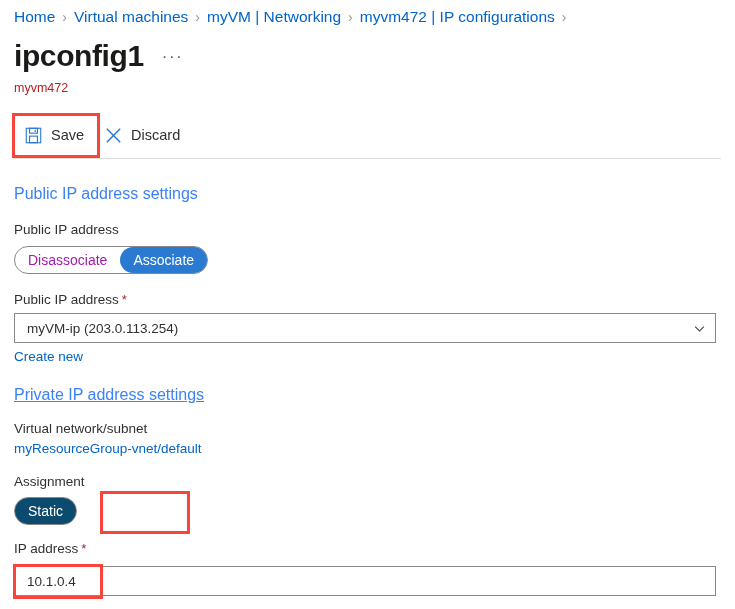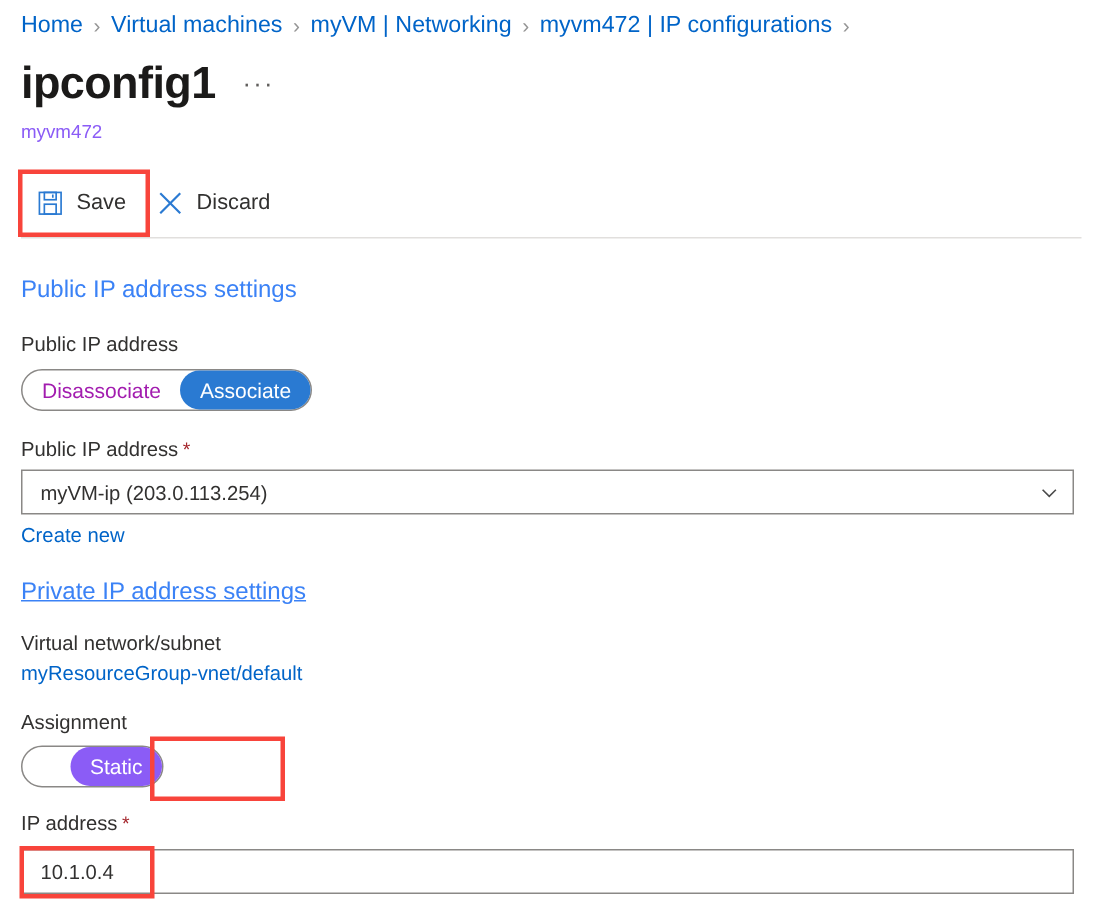"myvm472" .subtitle { color: #8b5cf6 -> #b91c1c }
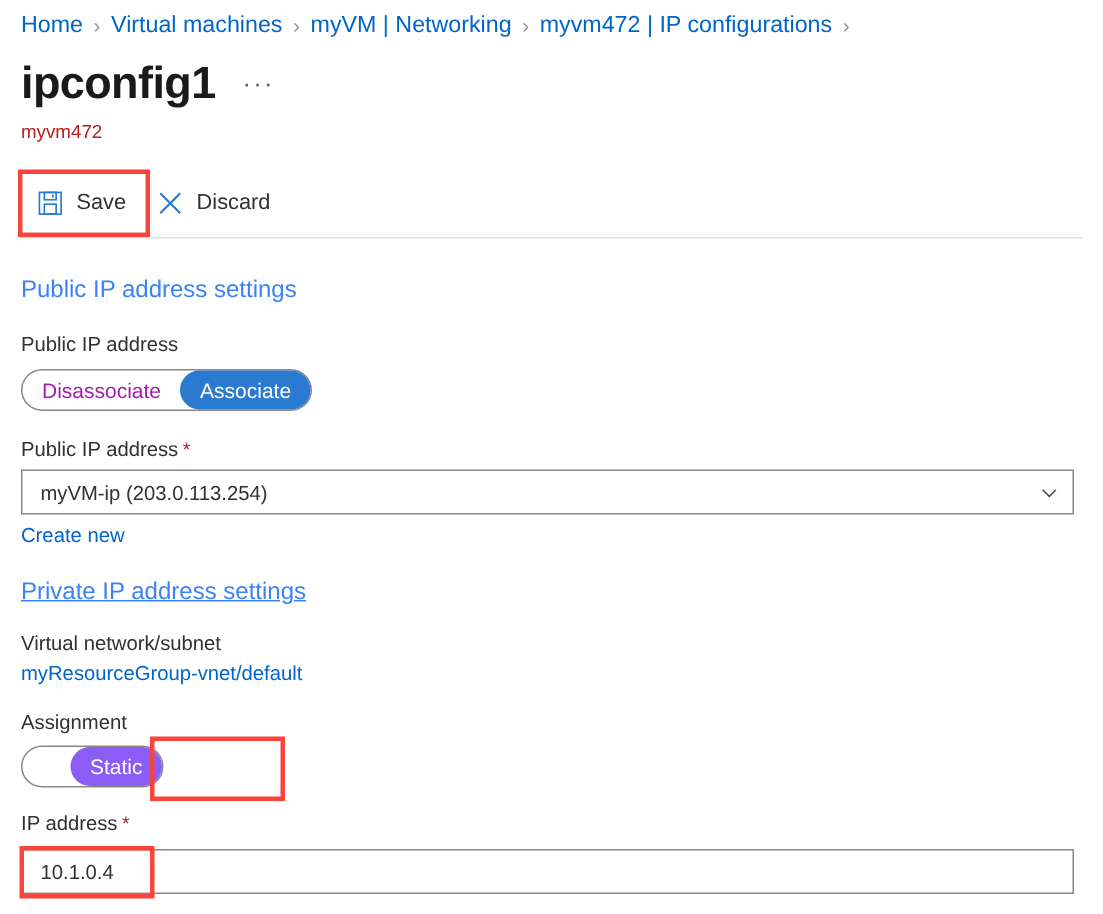"Static" .pill-opt.selected-purple { background: #8b5cf6 -> #0c4a6e; margin-left: 32px -> none }
